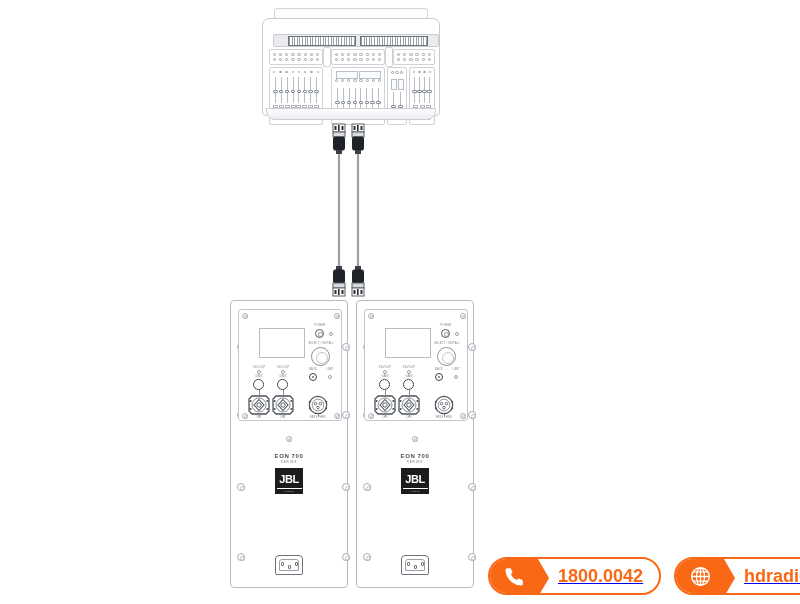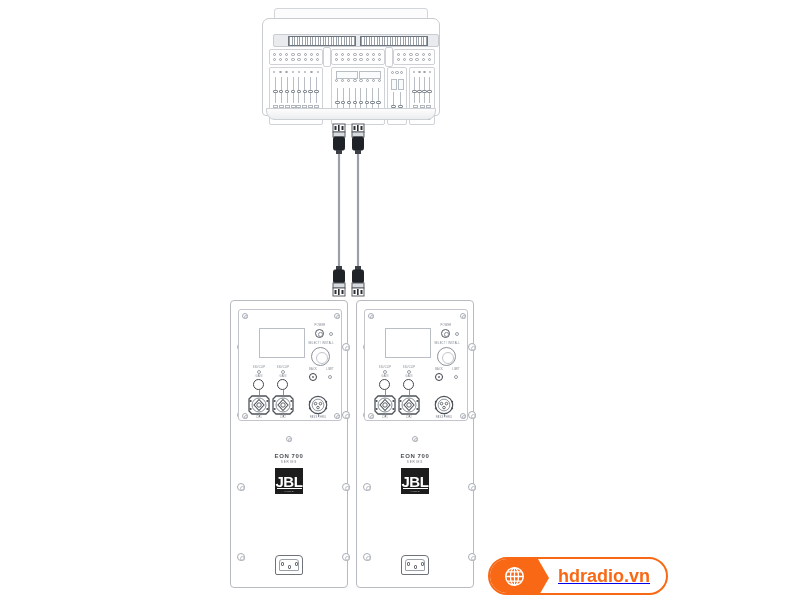"JBL" .jbl-text { font-size: 15px -> 11px }
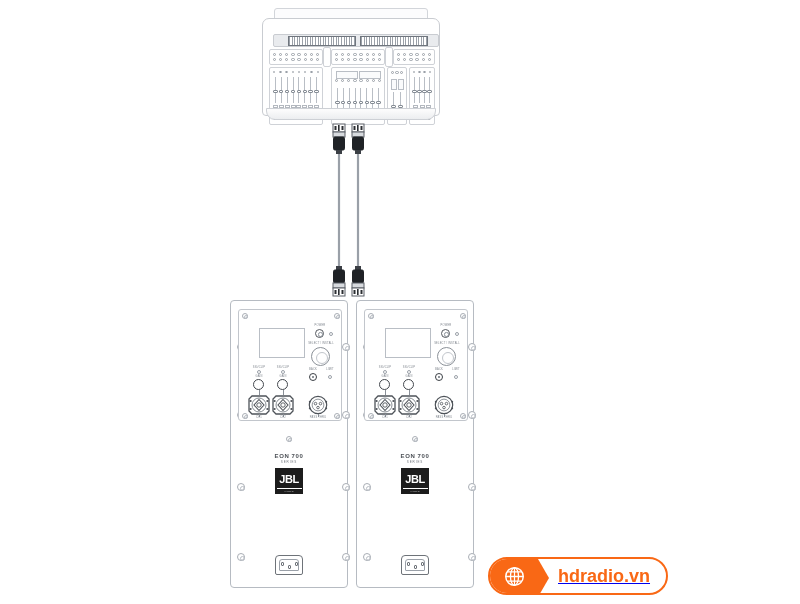"1800.0042" a.pill { html: none -> <a> <span> <svg> <path></path> </svg> </span> <span>1800.0042</span> </a> }
